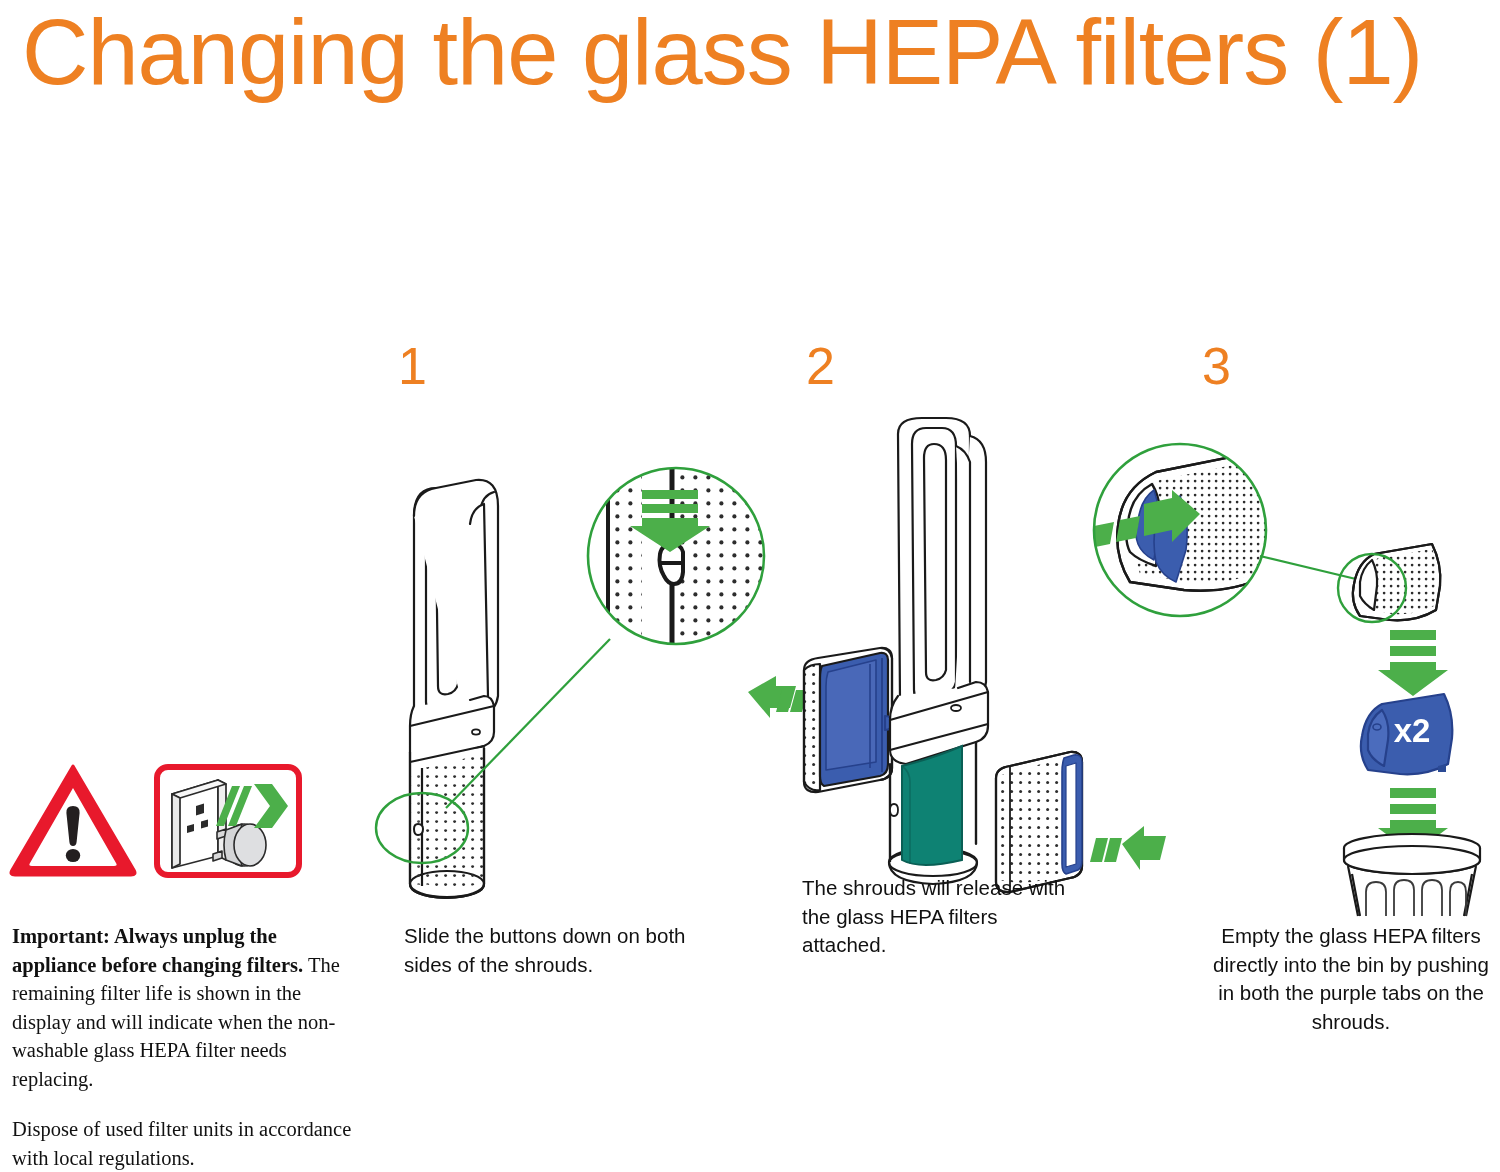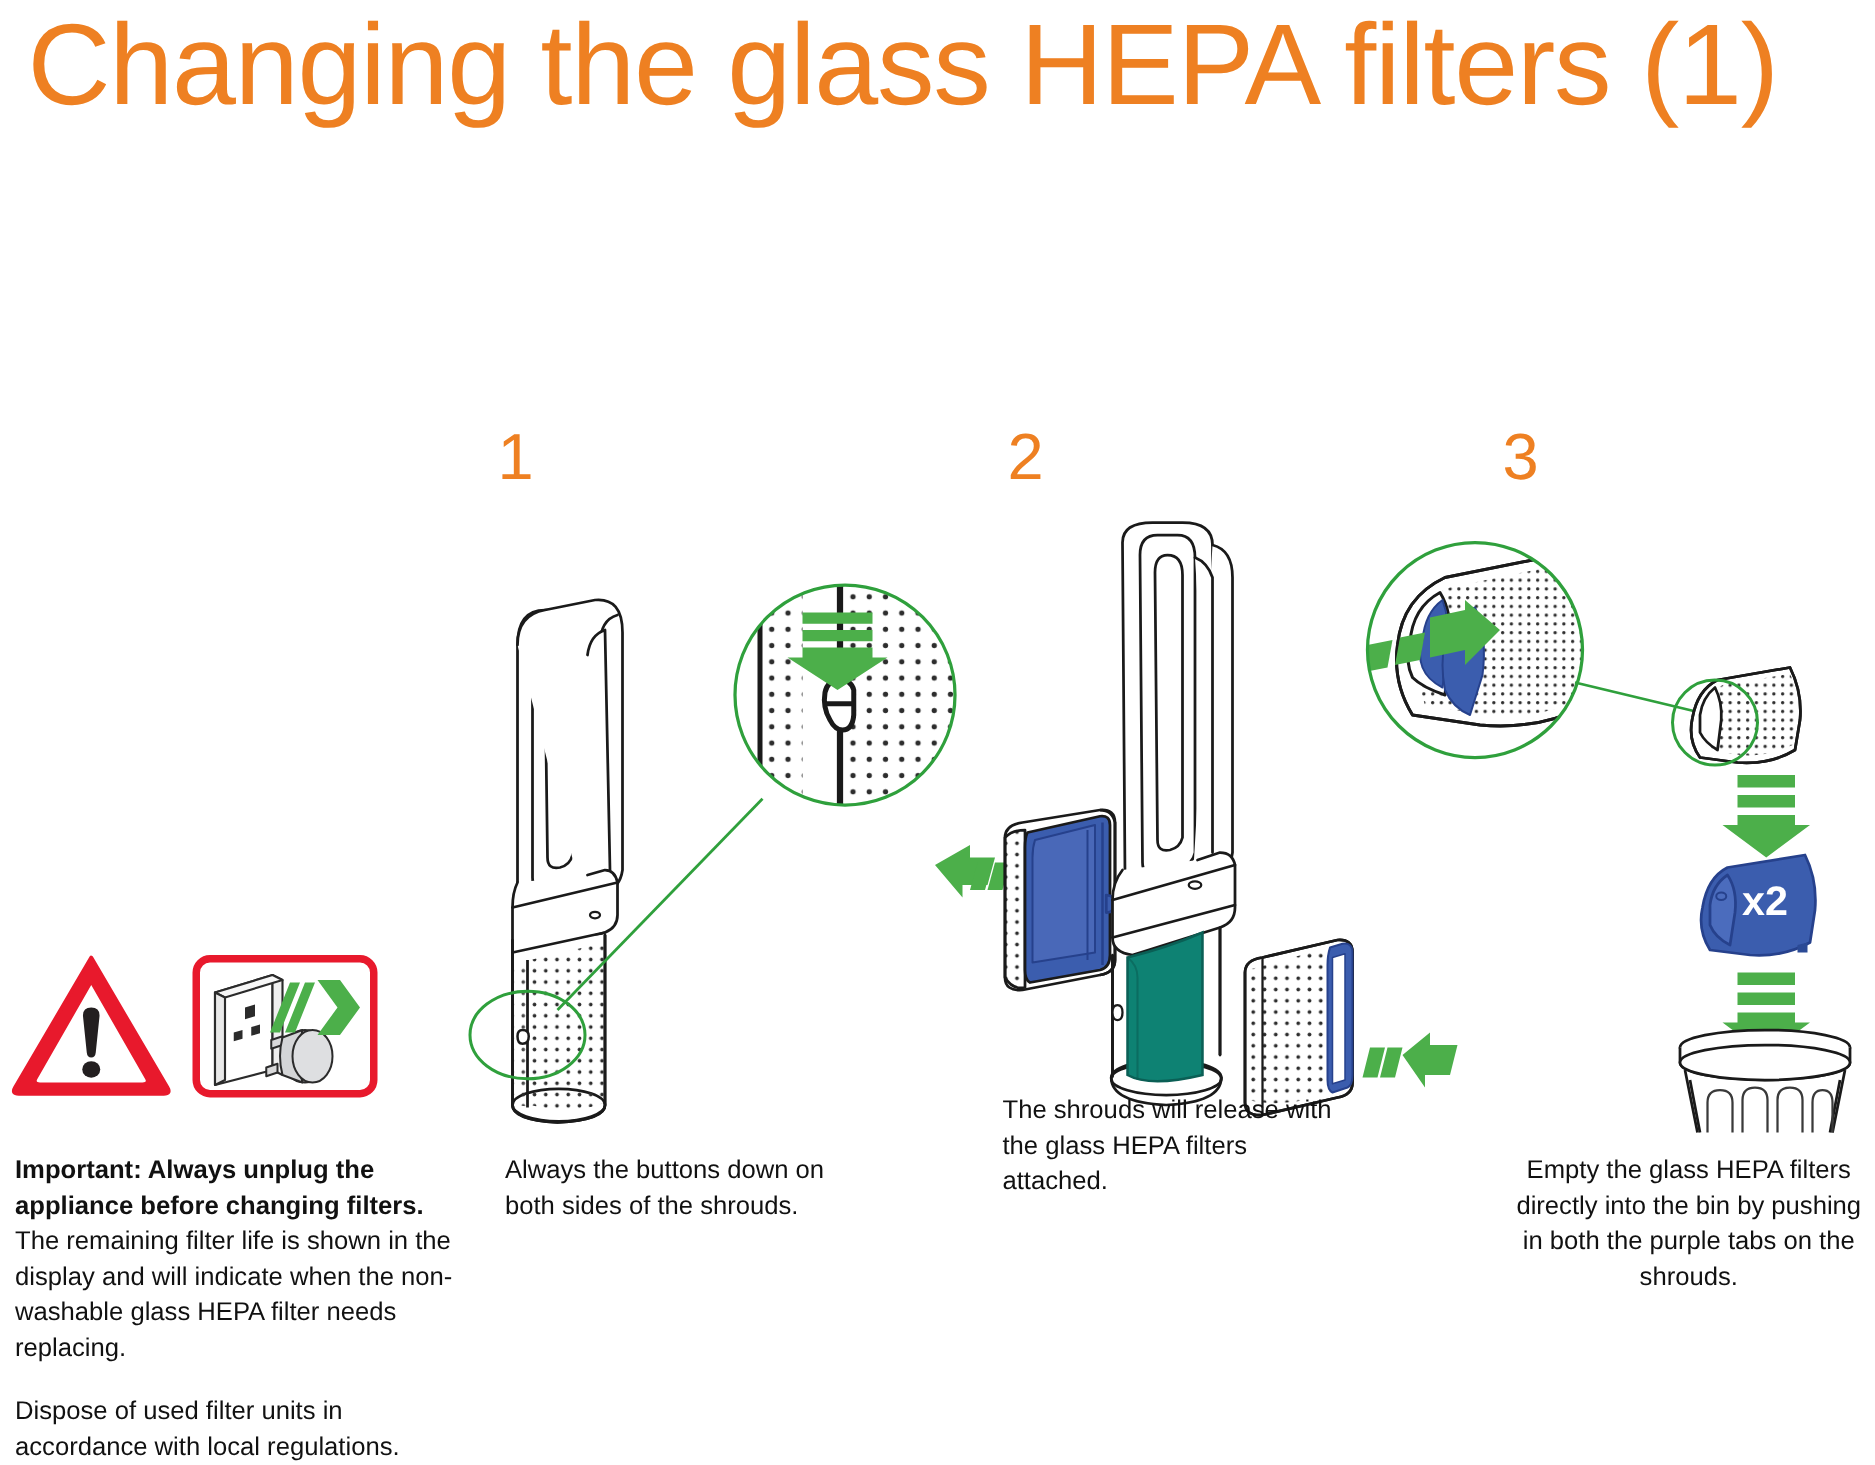"x2" #fig-3 { top: 420px -> 430px }
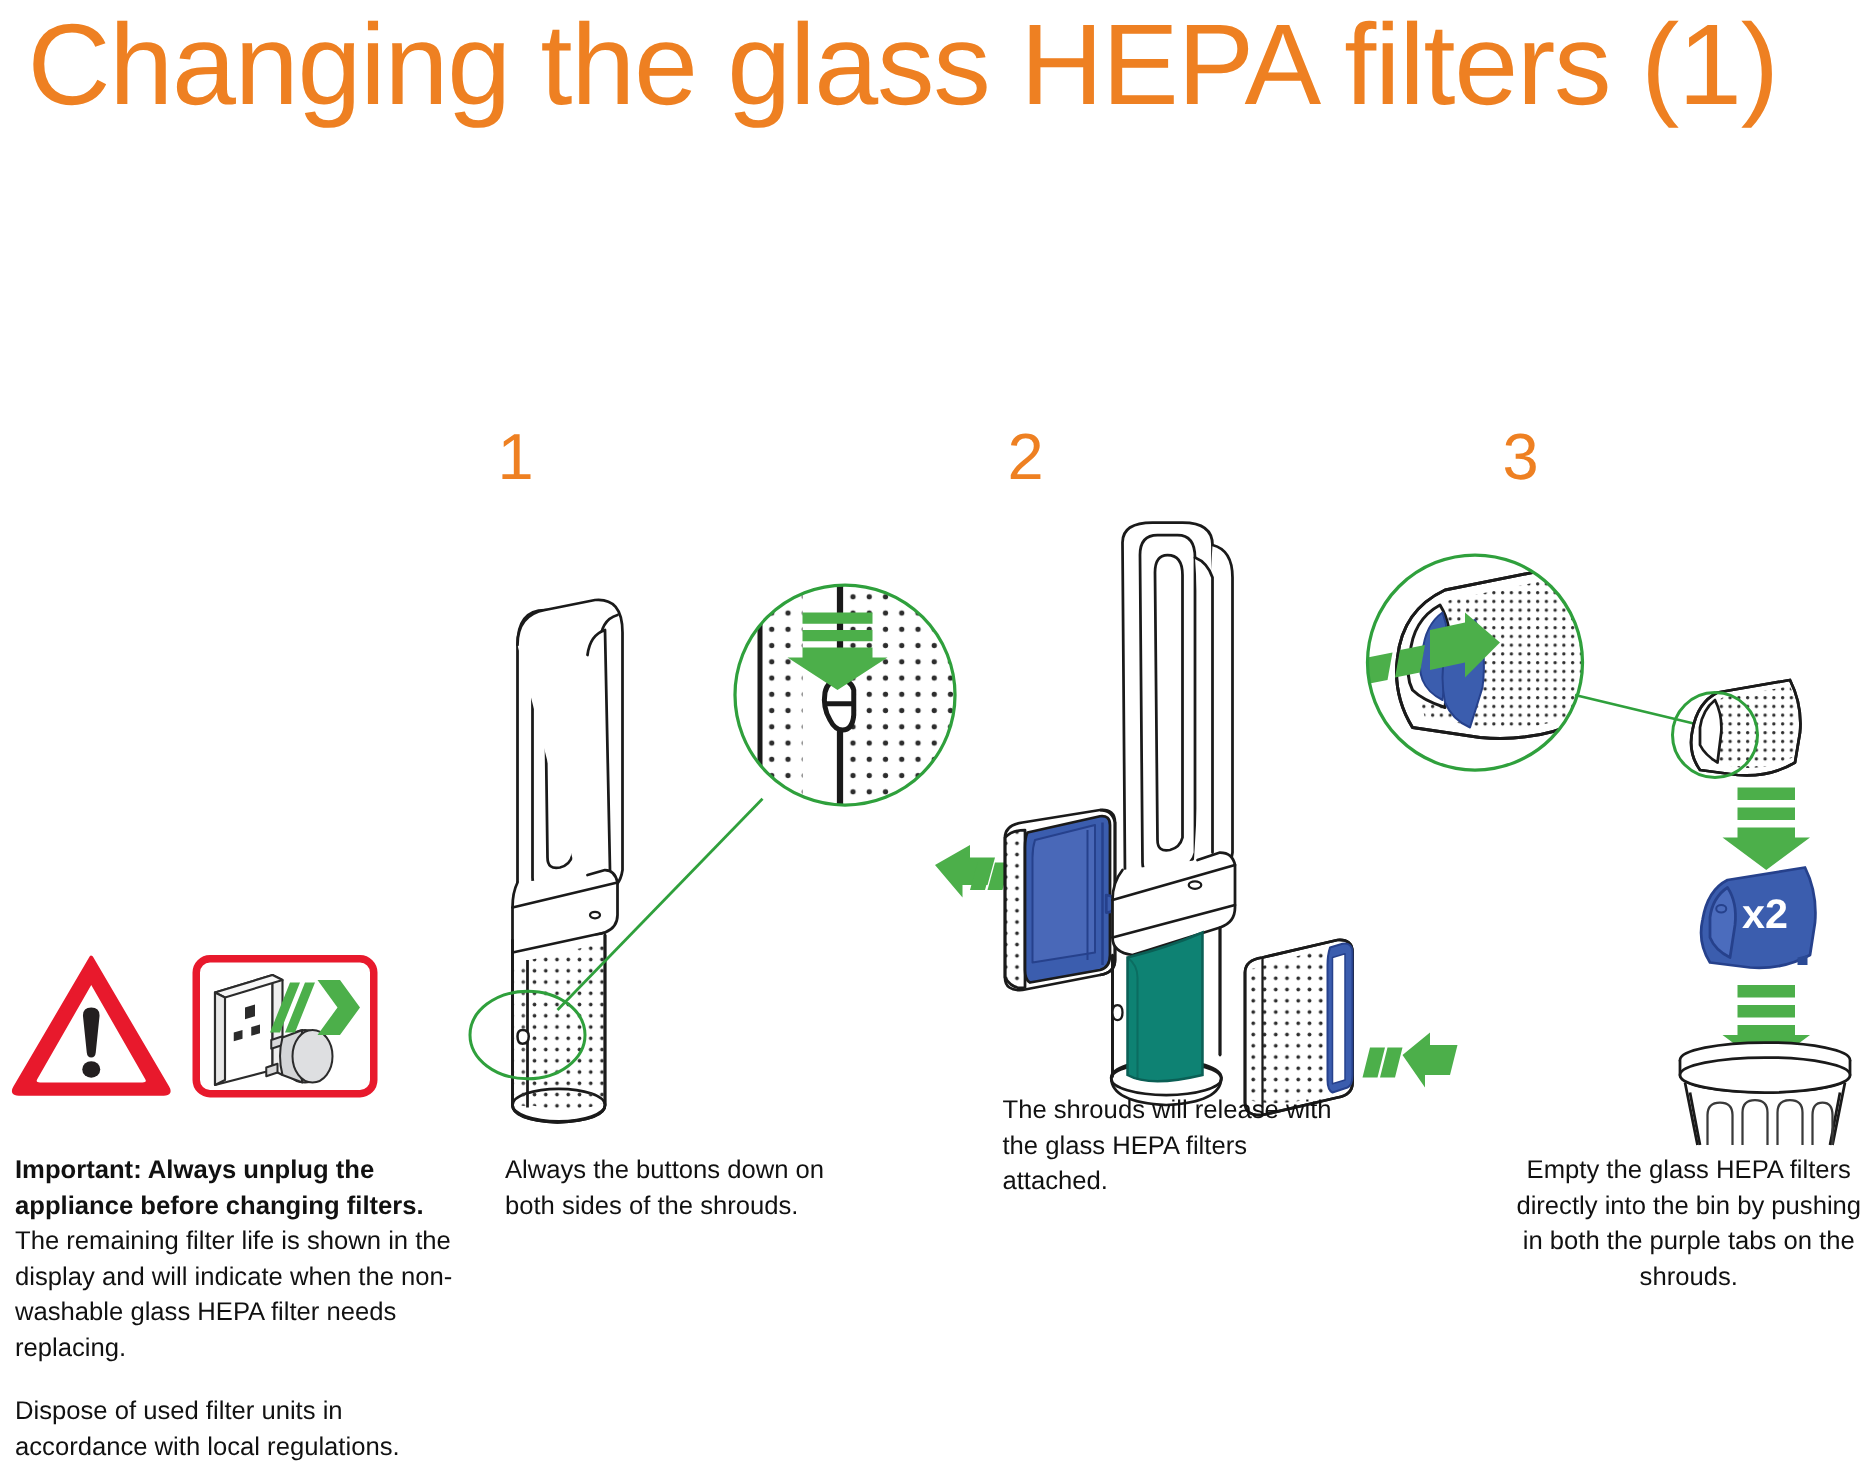"Important: Always unplug the appliance" #warn-caption { font-family: none -> Liberation Serif, serif }
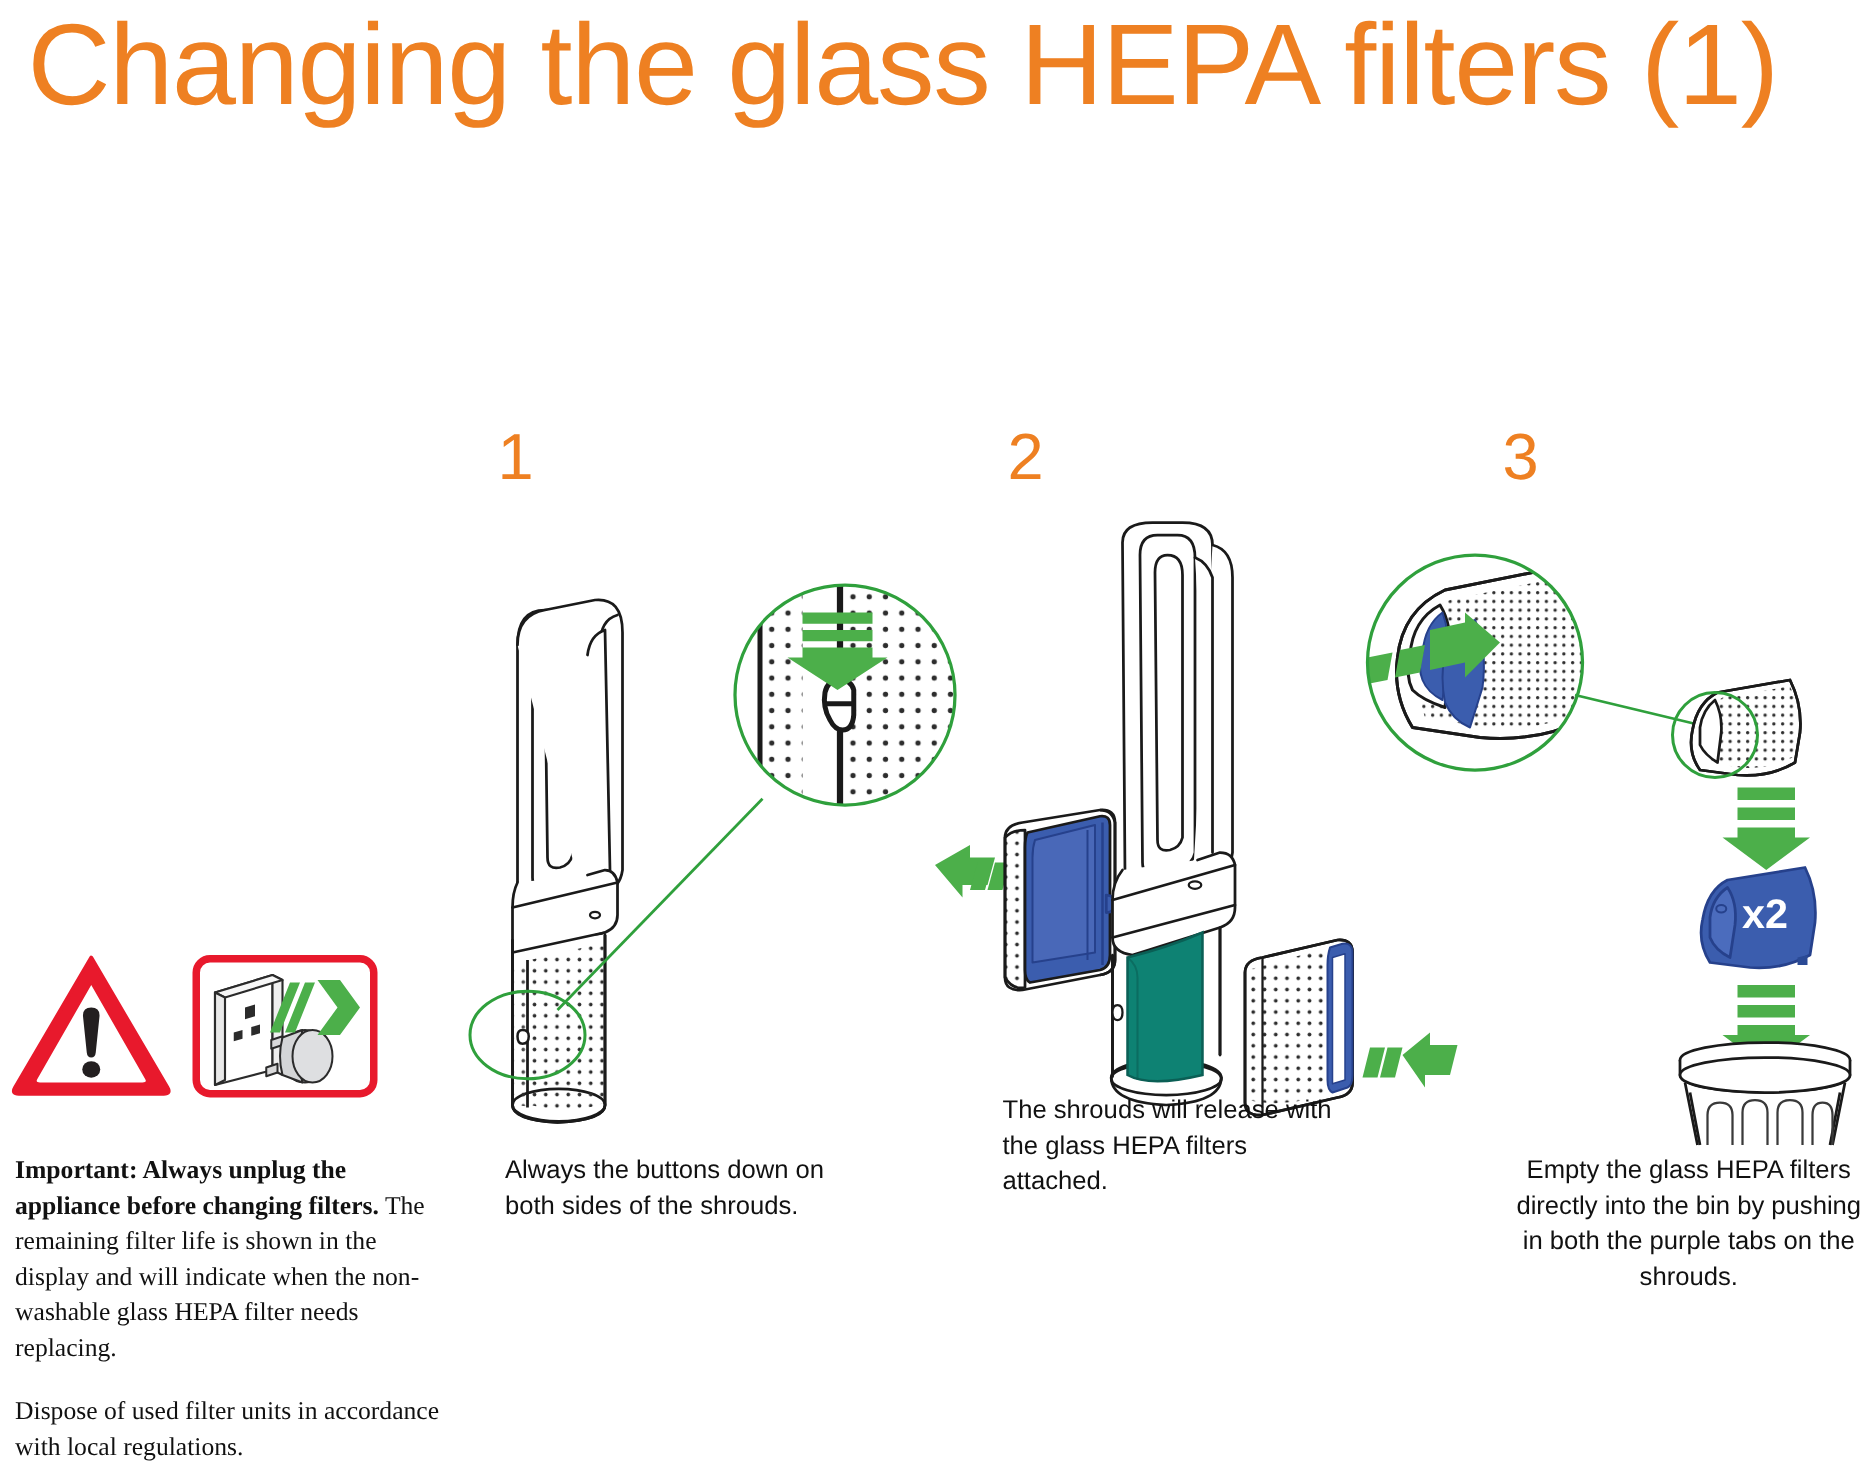"Always the buttons down on" p { text: Always -> Slide }
